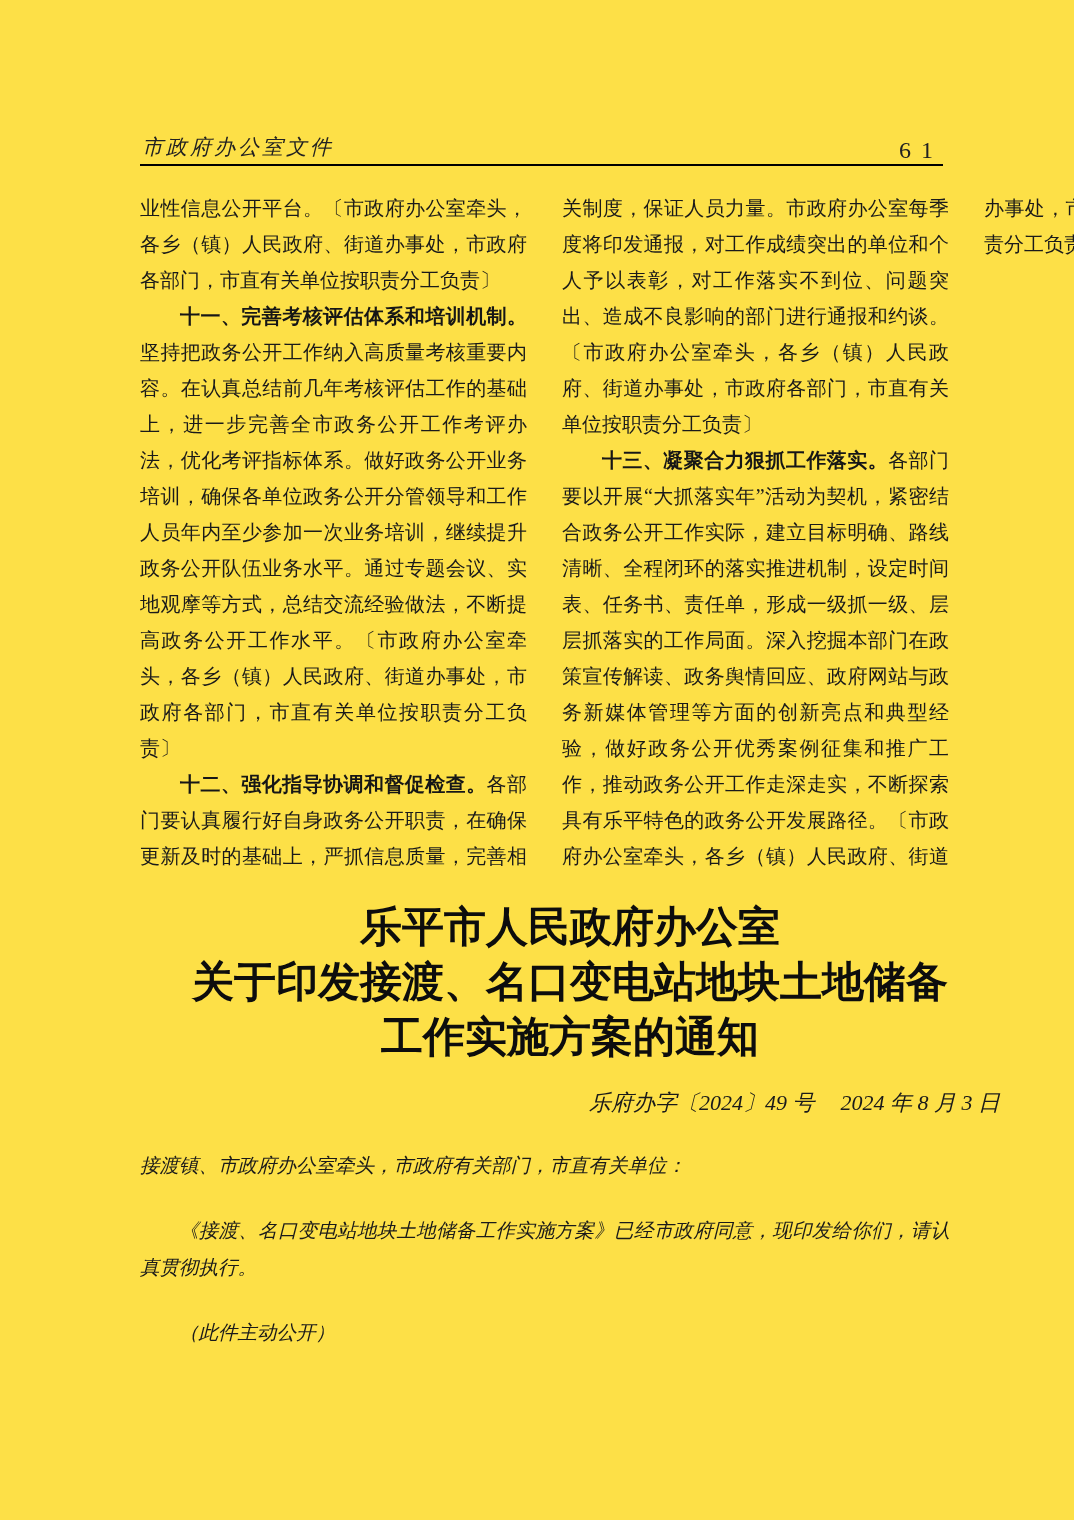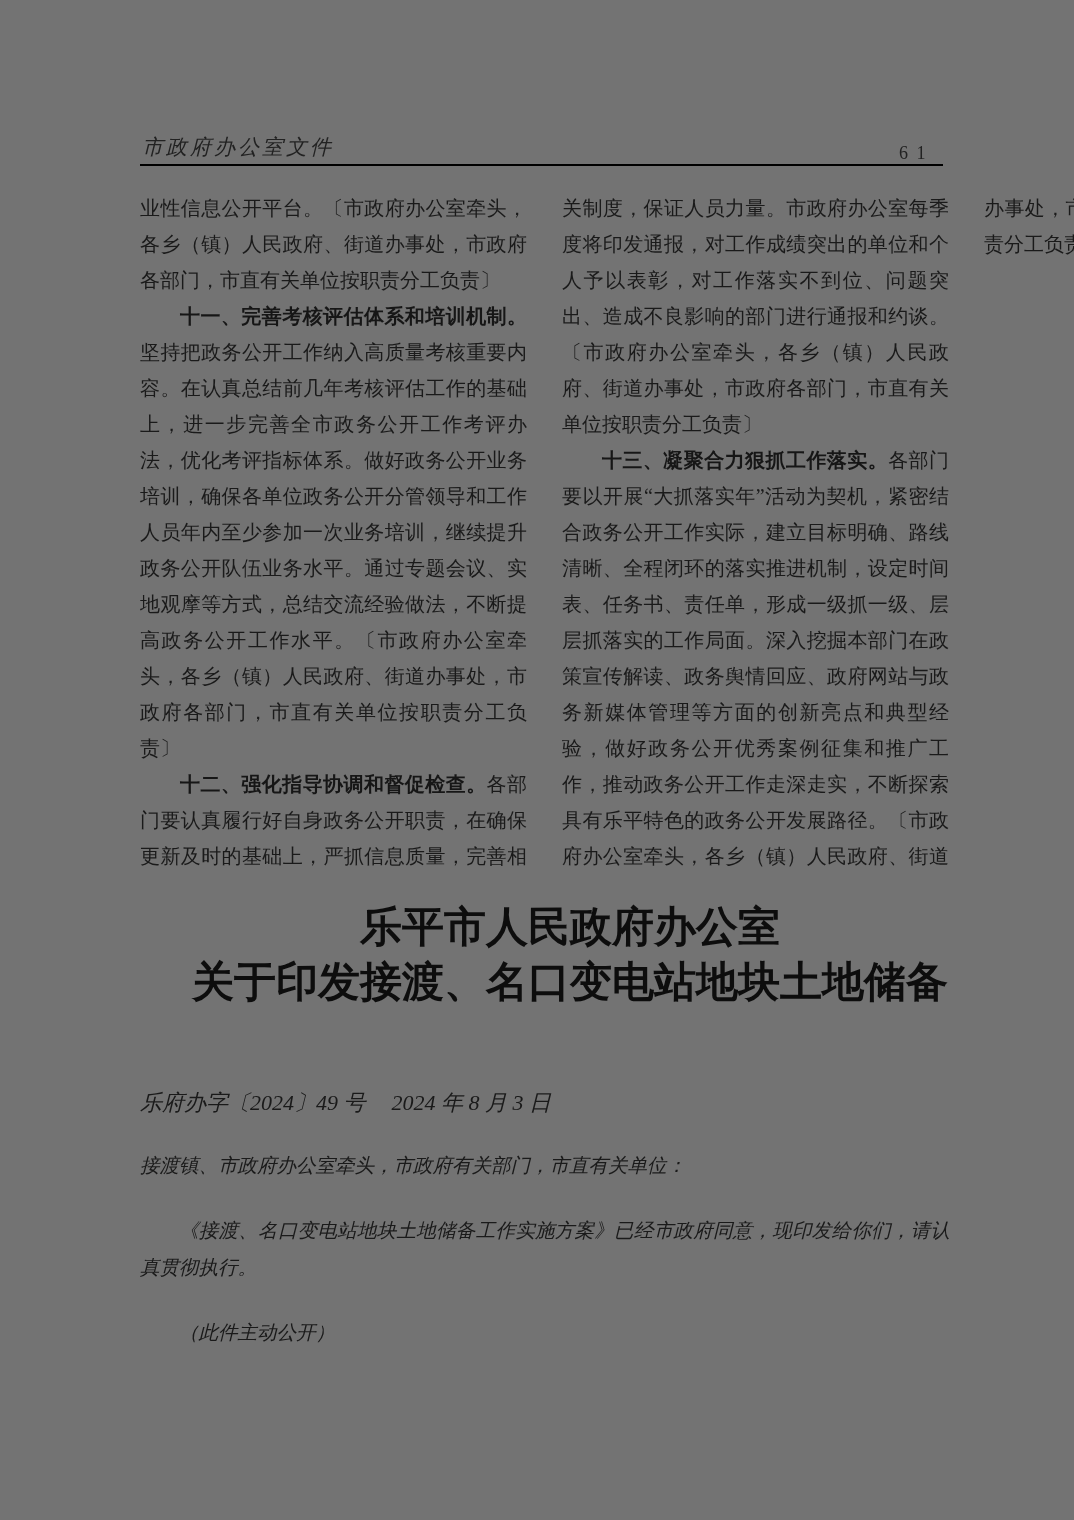"市政府办公室文件" .page { background: #737373 -> #fde047 }
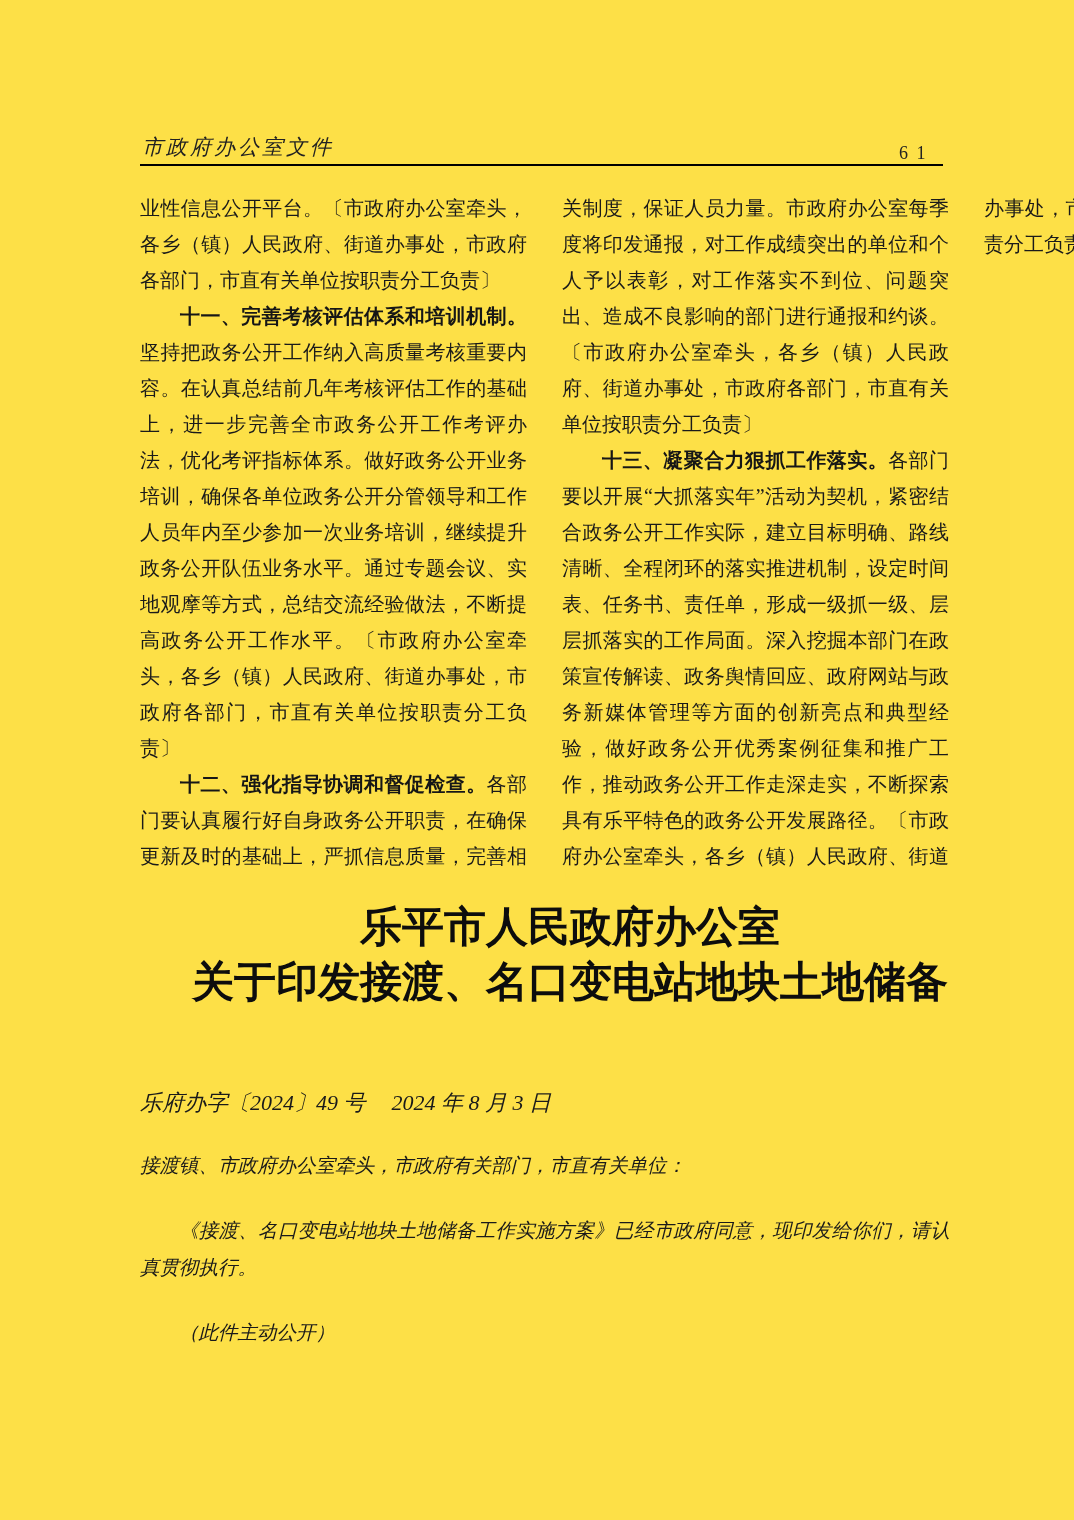"6 1" .hdr-page { font-size: 18px -> 24px; top: 143px -> 137px }
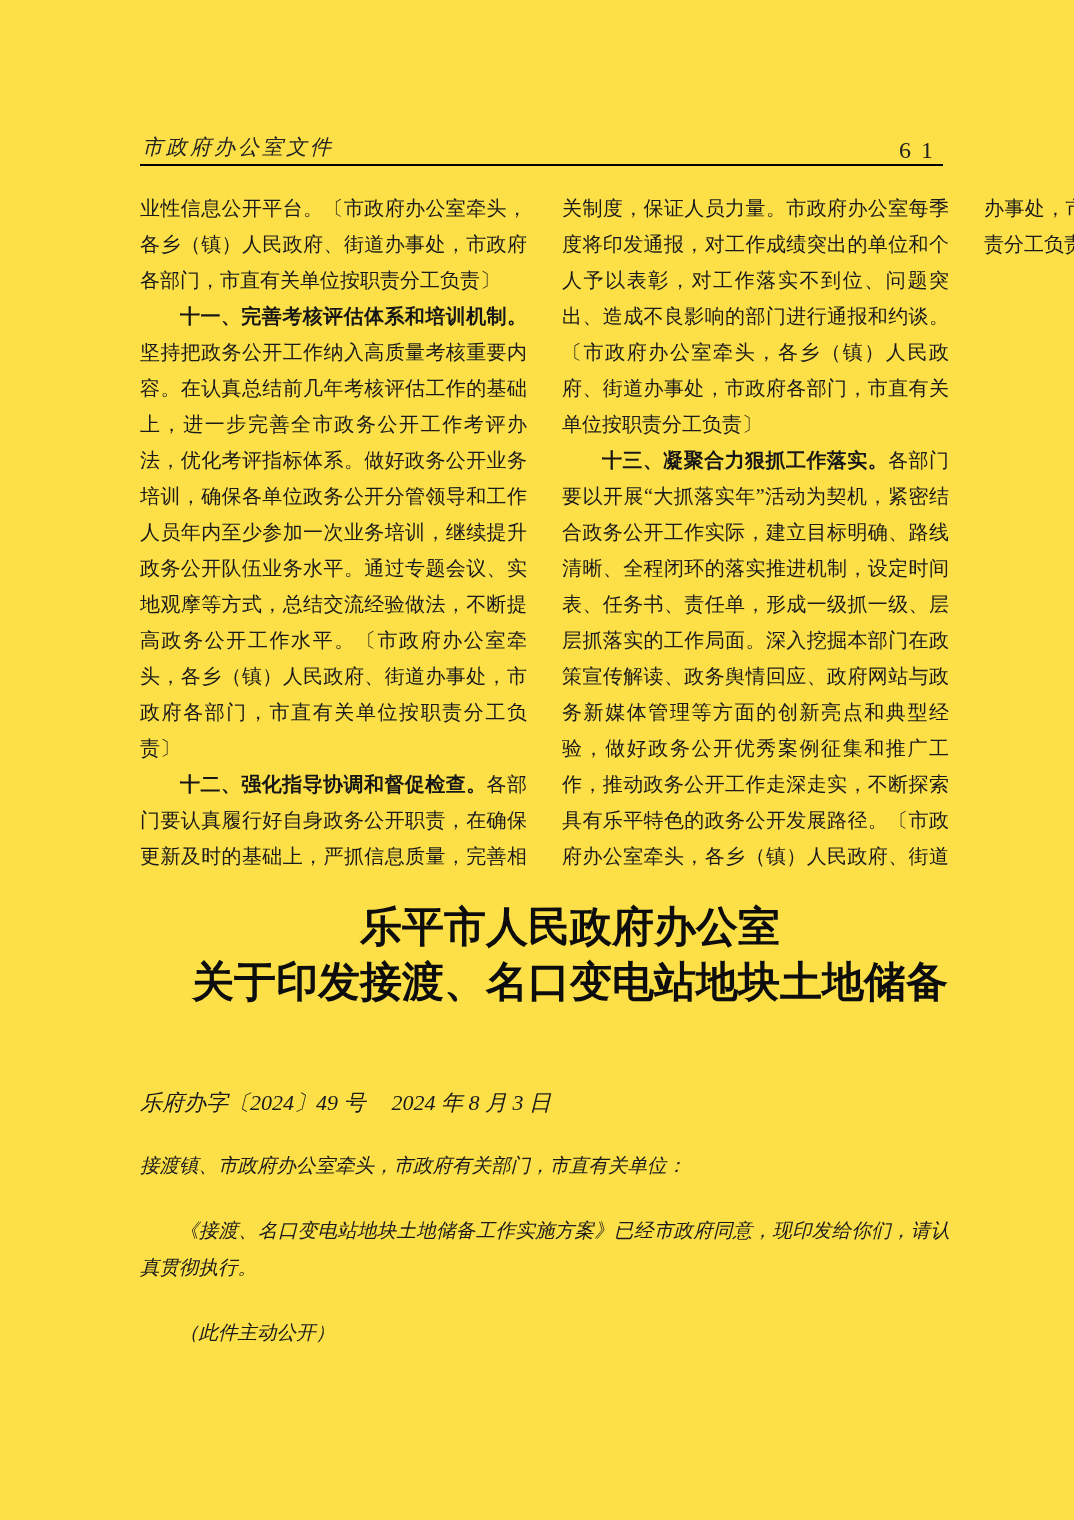"工作实施方案的通知" div { html: none -> <div>工作实施方案的通知</div> }
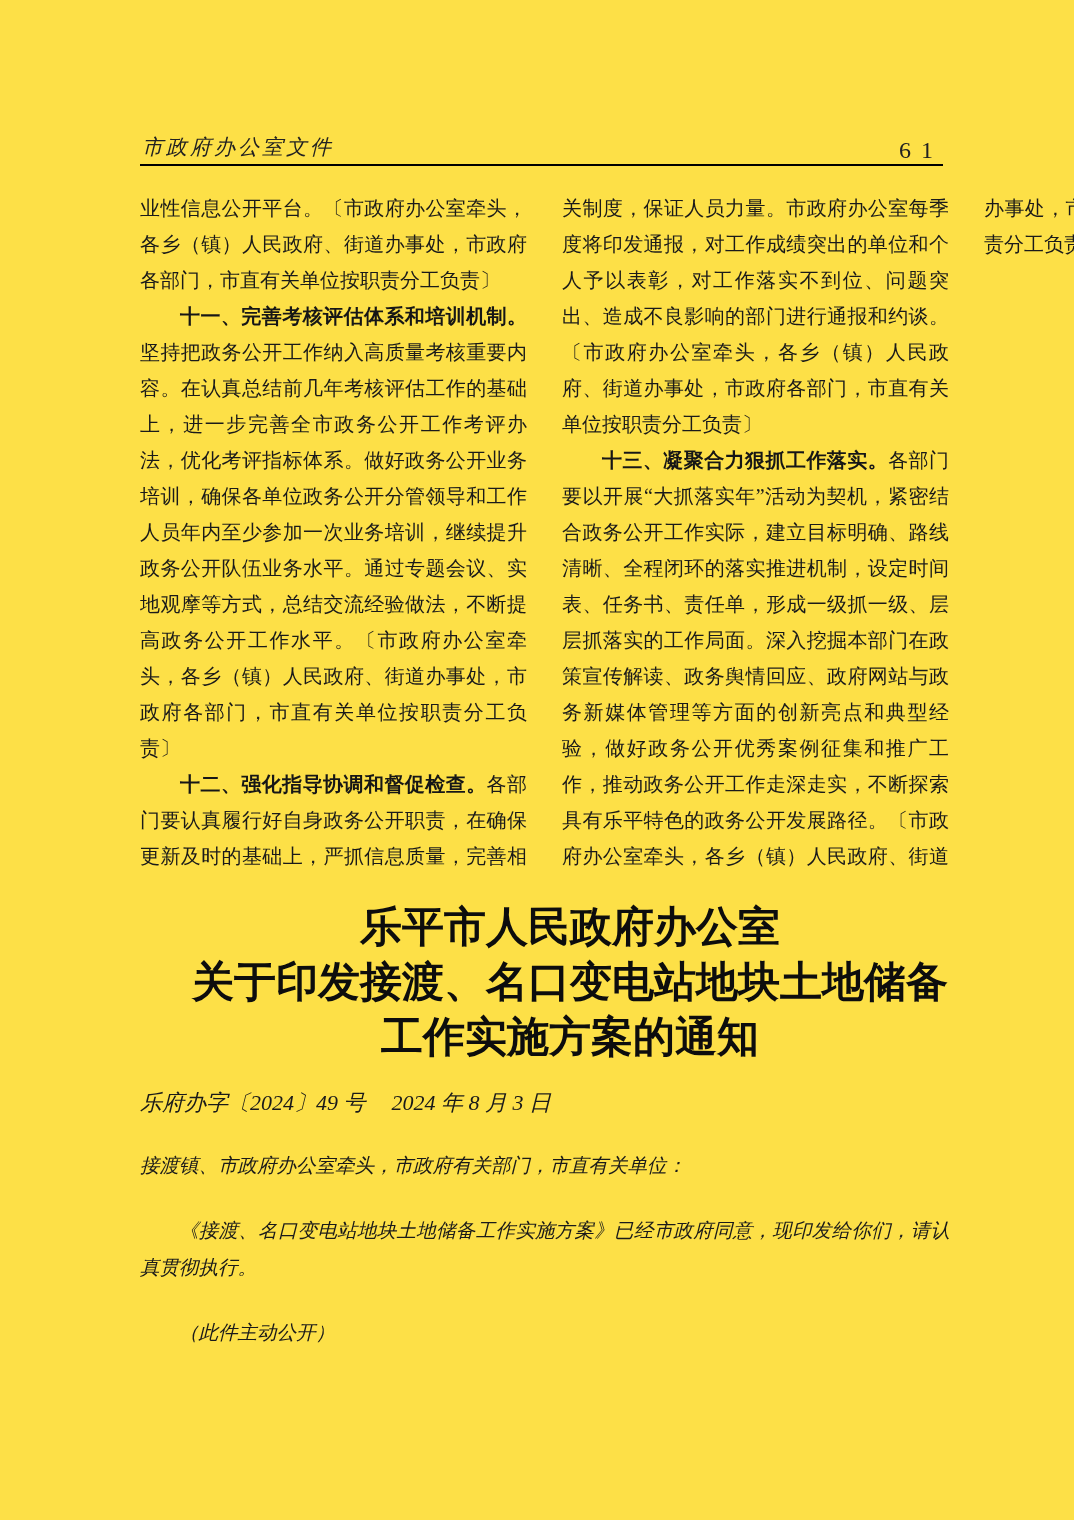"乐府办字〔2024〕49 号 2024 年 8" .doc-line { text-align: left -> right }
